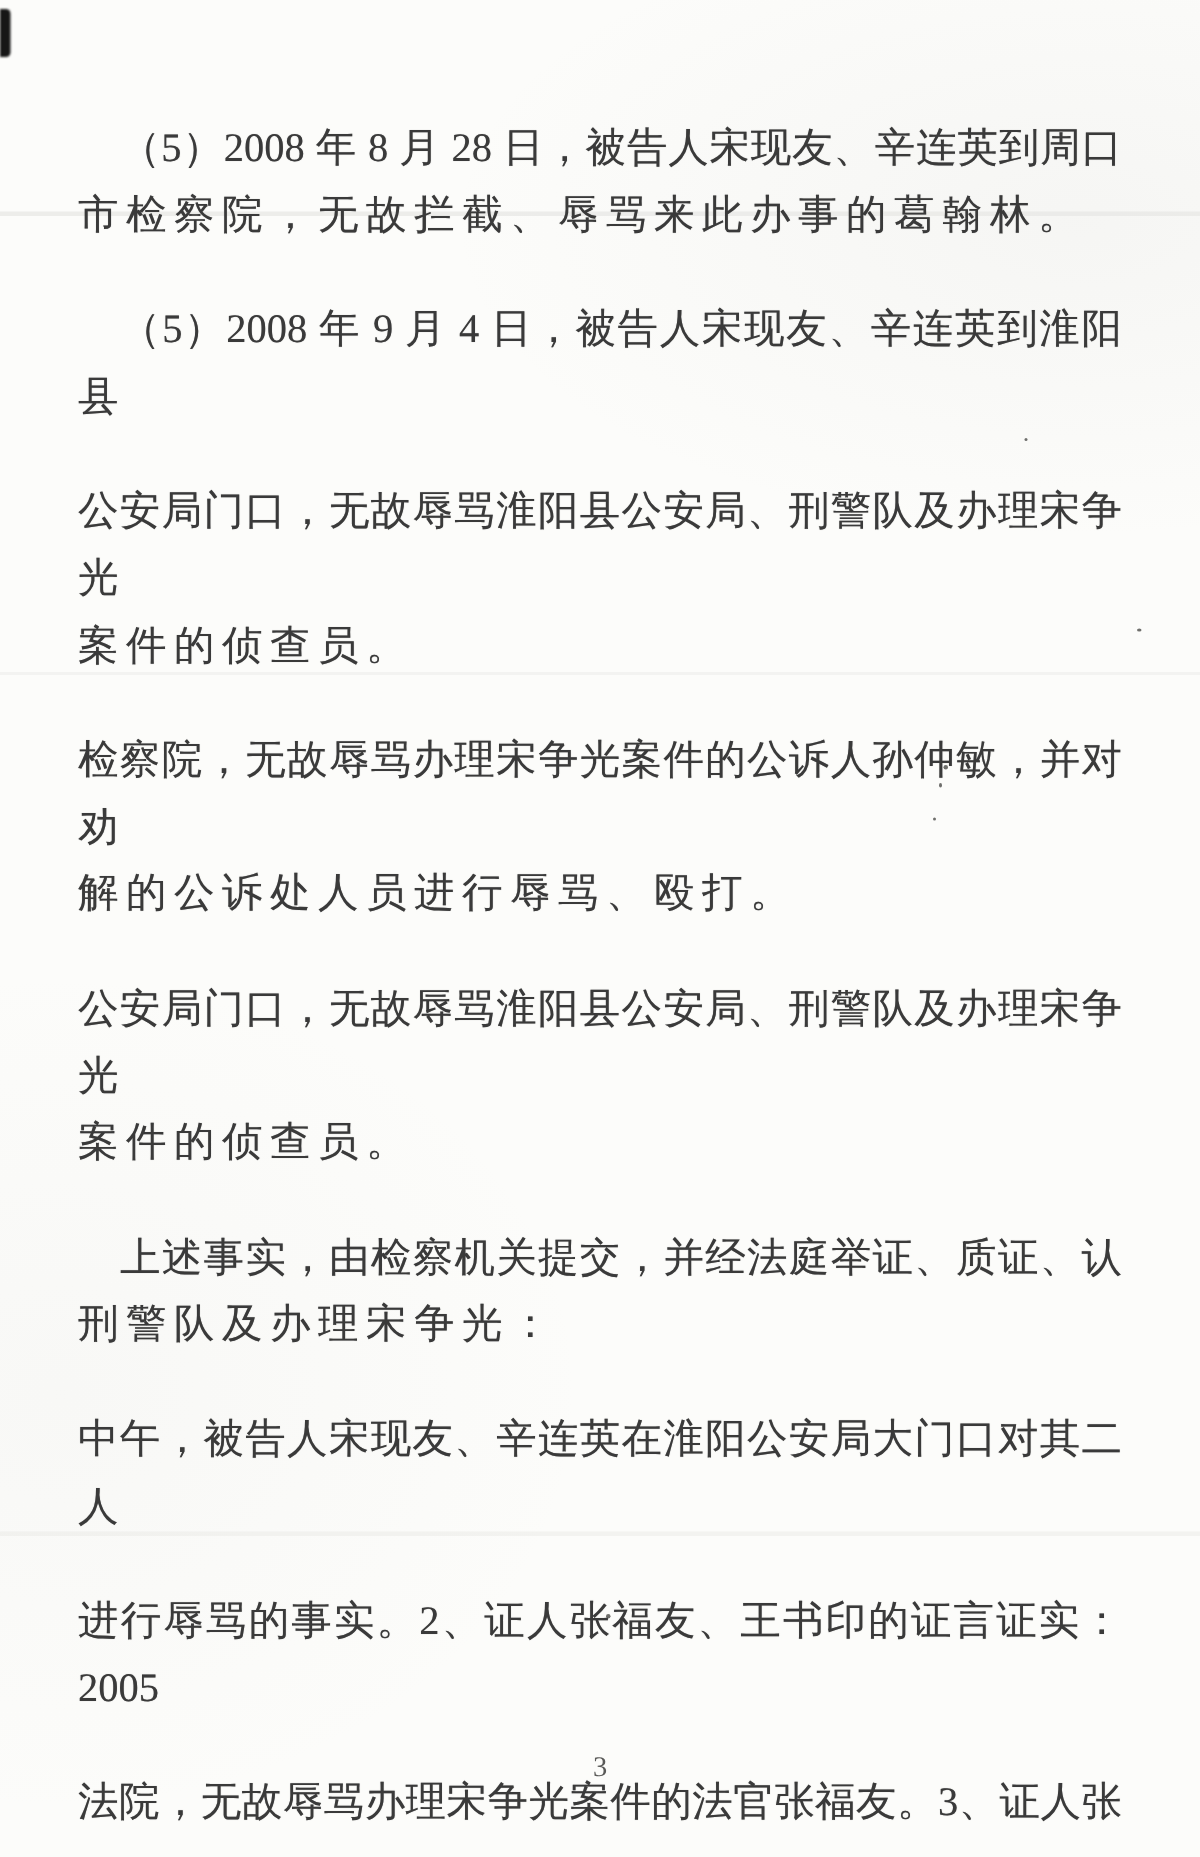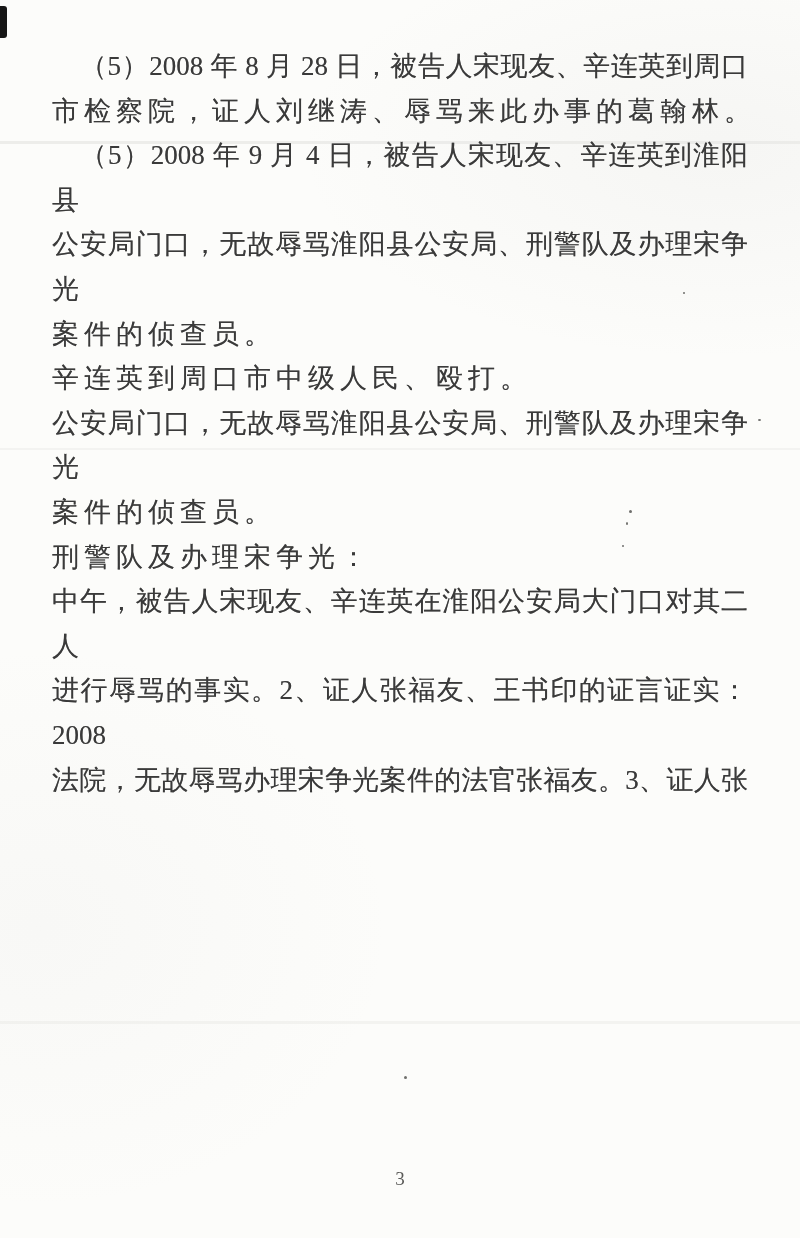"（5）2008 年 8 月 28" .doc-line.fill { margin-top: none -> 32px }
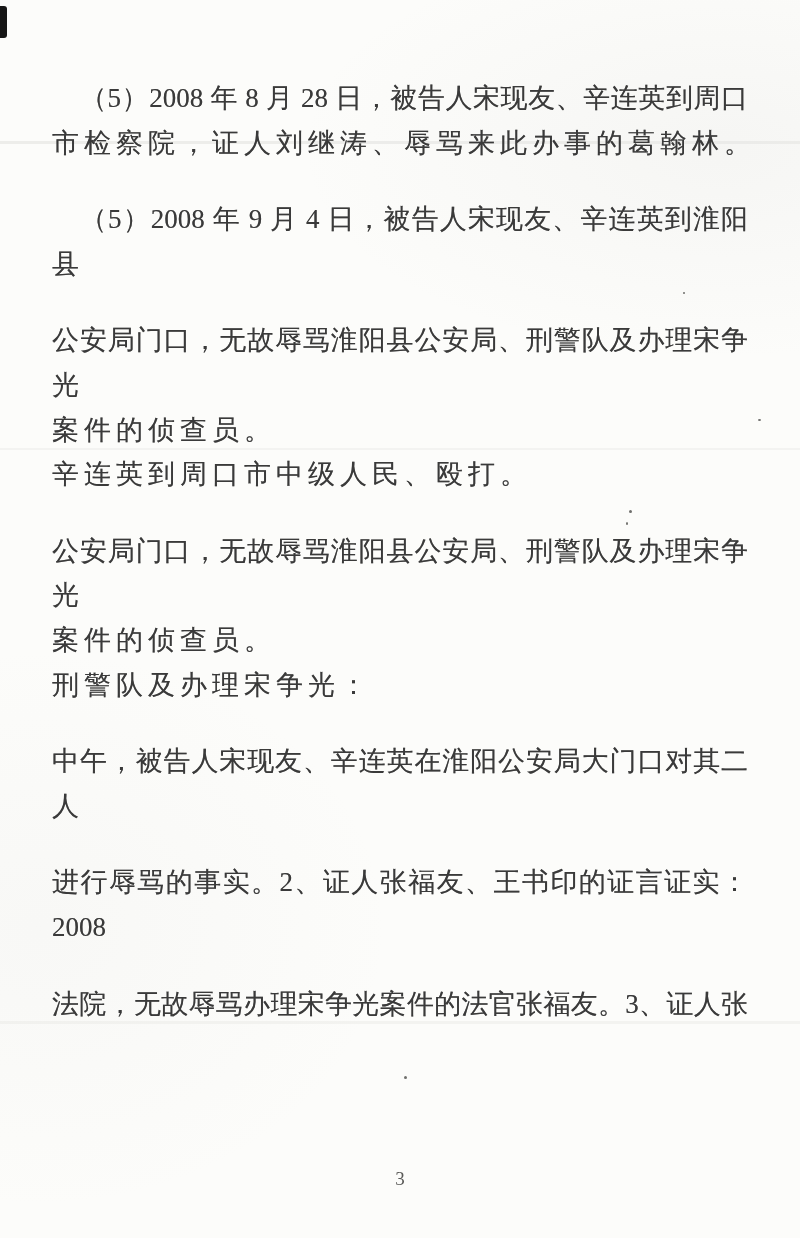"市检察院，证人刘继涛、辱骂来此办事的葛翰林。" div.doc-line { text: 证人刘继涛 -> 无故拦截 }
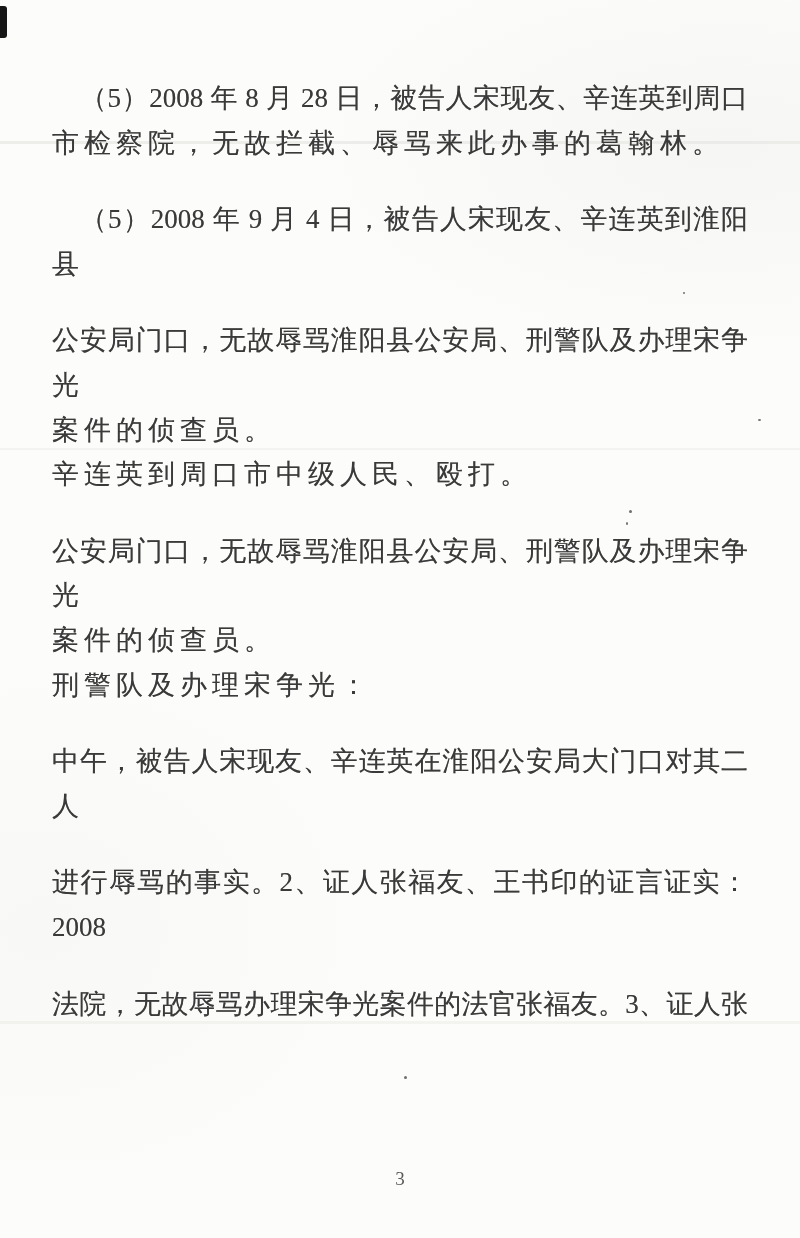"检察院，无故辱骂办理宋争光案件的公诉人孙仲敏，并对劝" div.doc-line { html: none -> <div>检察院，无故辱骂办理宋争光案件的公诉人孙仲敏，并对劝</div> }
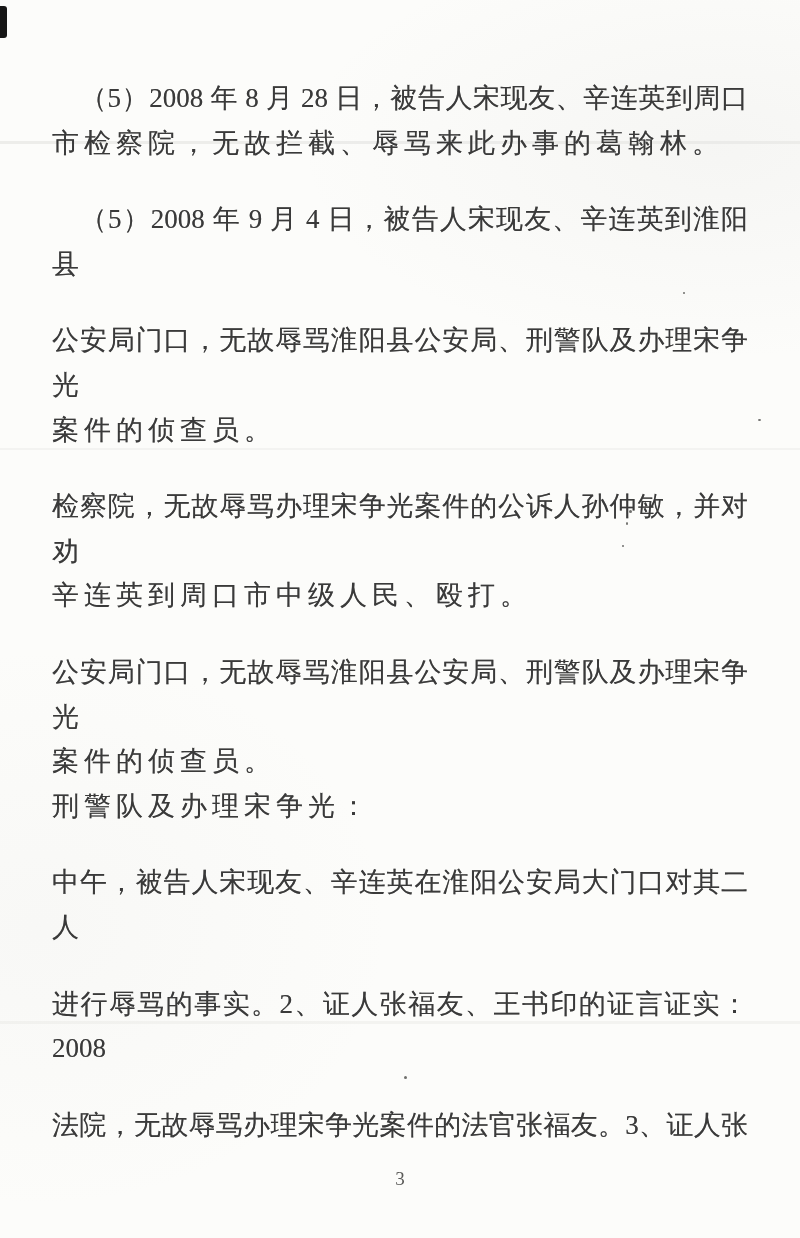"辛连英到周口市中级人民、殴打。" div.doc-line { text: 辛连英到周口市中级人民 -> 解的公诉处人员进行辱骂 }
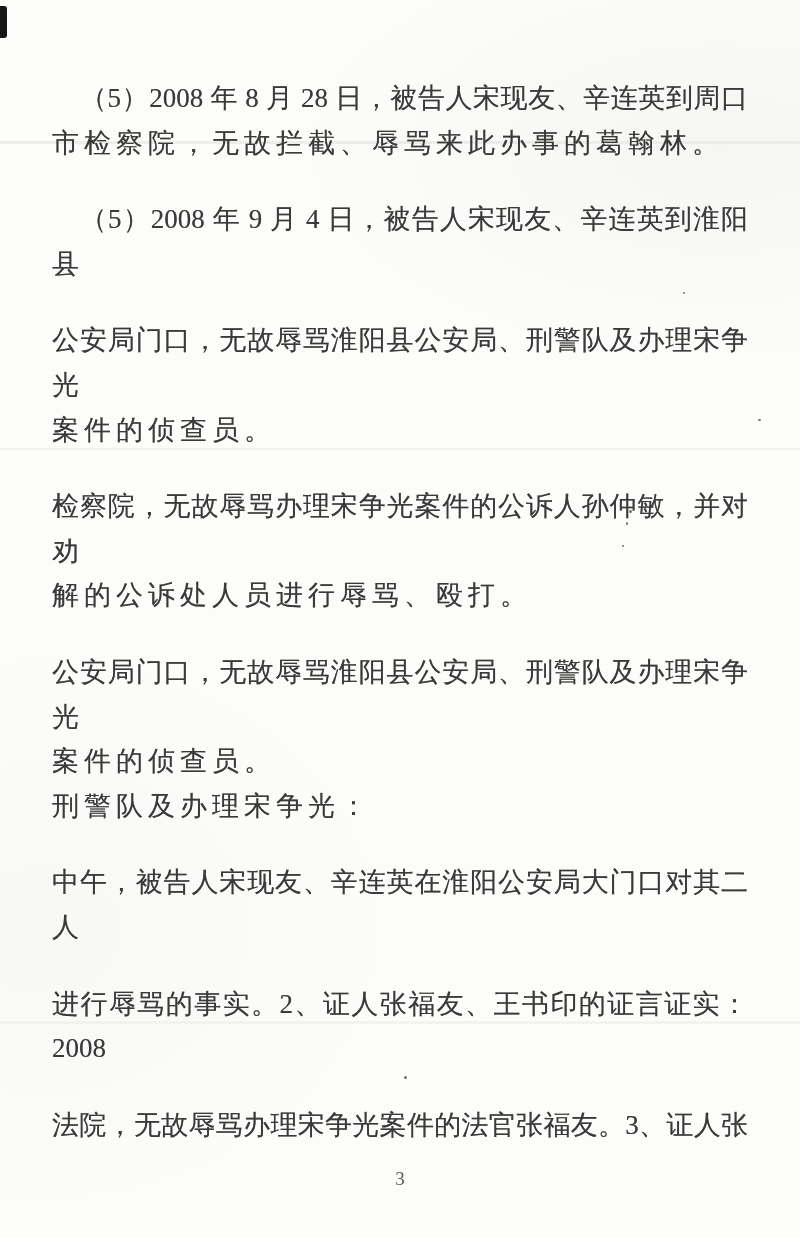"上述事实，由检察机关提交，并经法庭举证、质证、认" div.doc-line { html: none -> <div>上述事实，由检察机关提交，并经法庭举证、质证、认</div> }
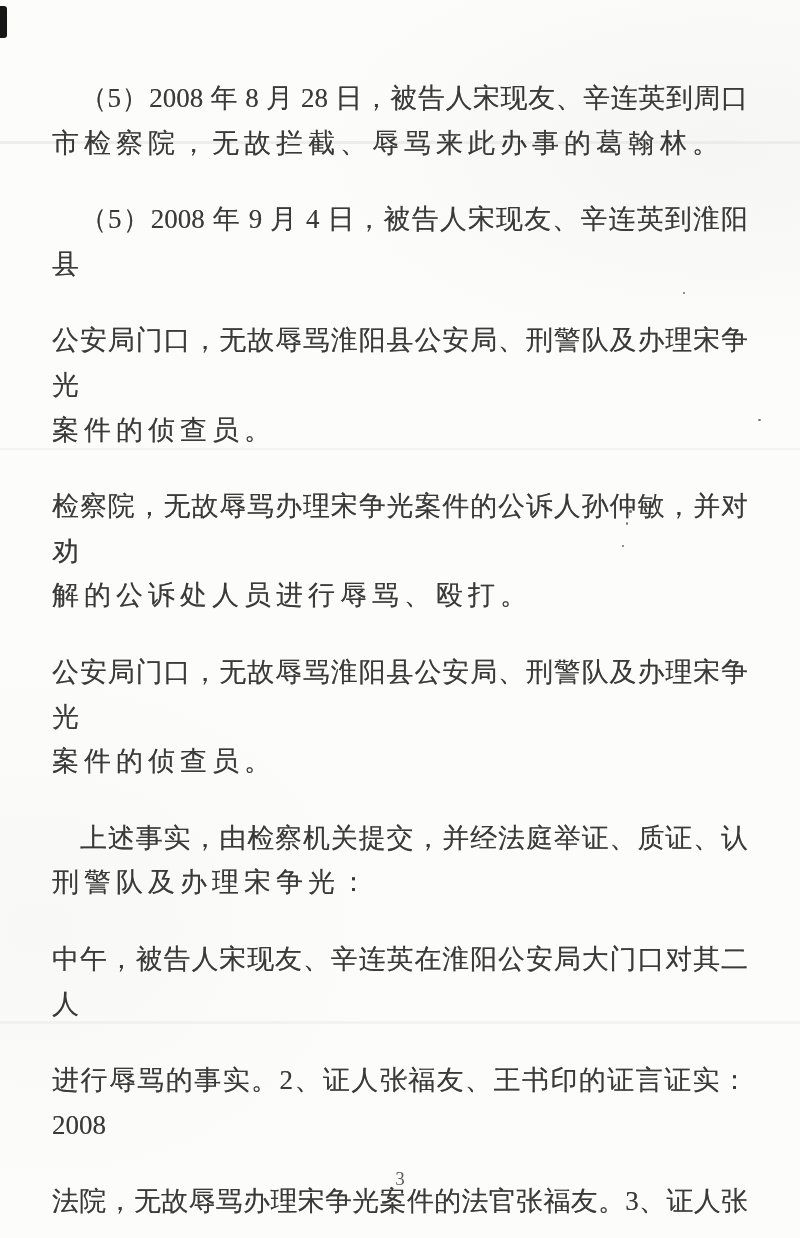"进行辱骂的事实。2、证人张福友、王书印的证言证实：2008" div.doc-line { text: 2008 -> 2005 }
